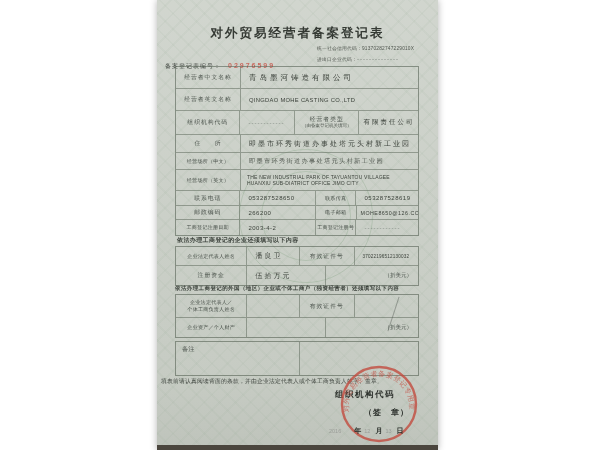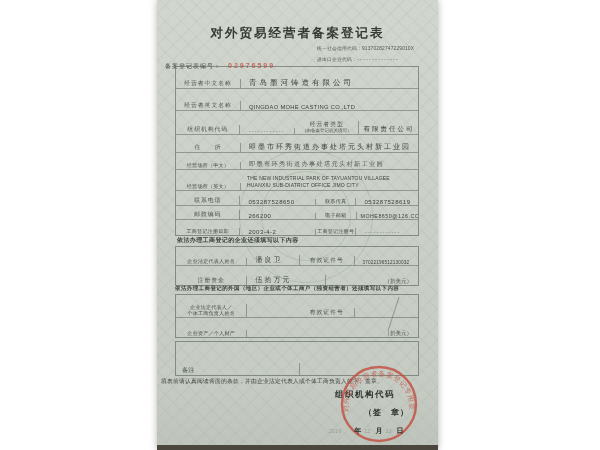"青岛墨河铸造有限公司" .tr { align-items: flex-end -> none }
